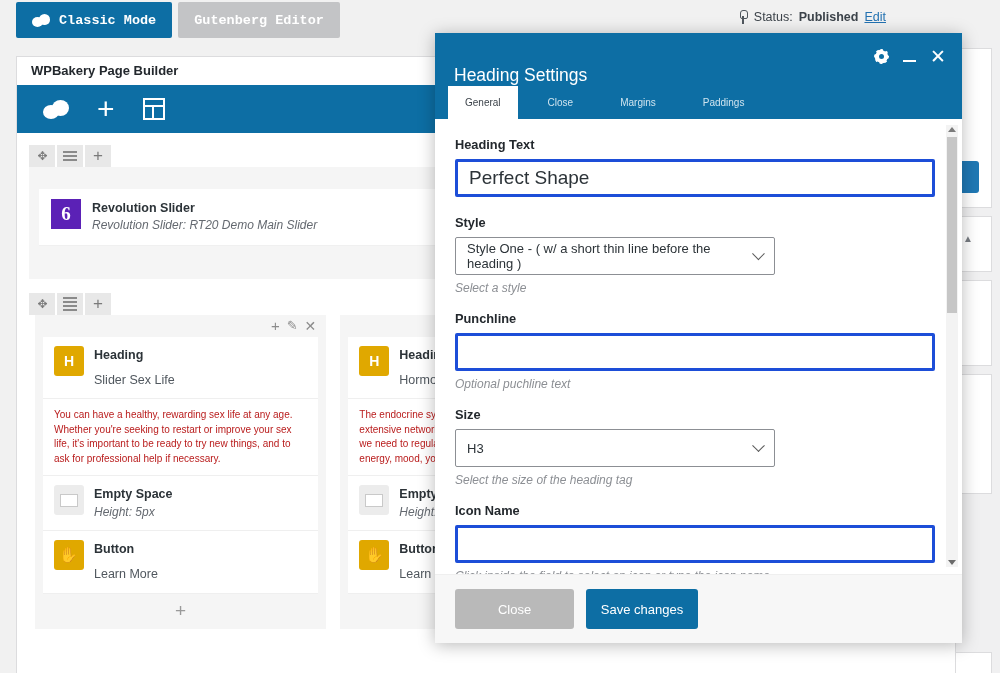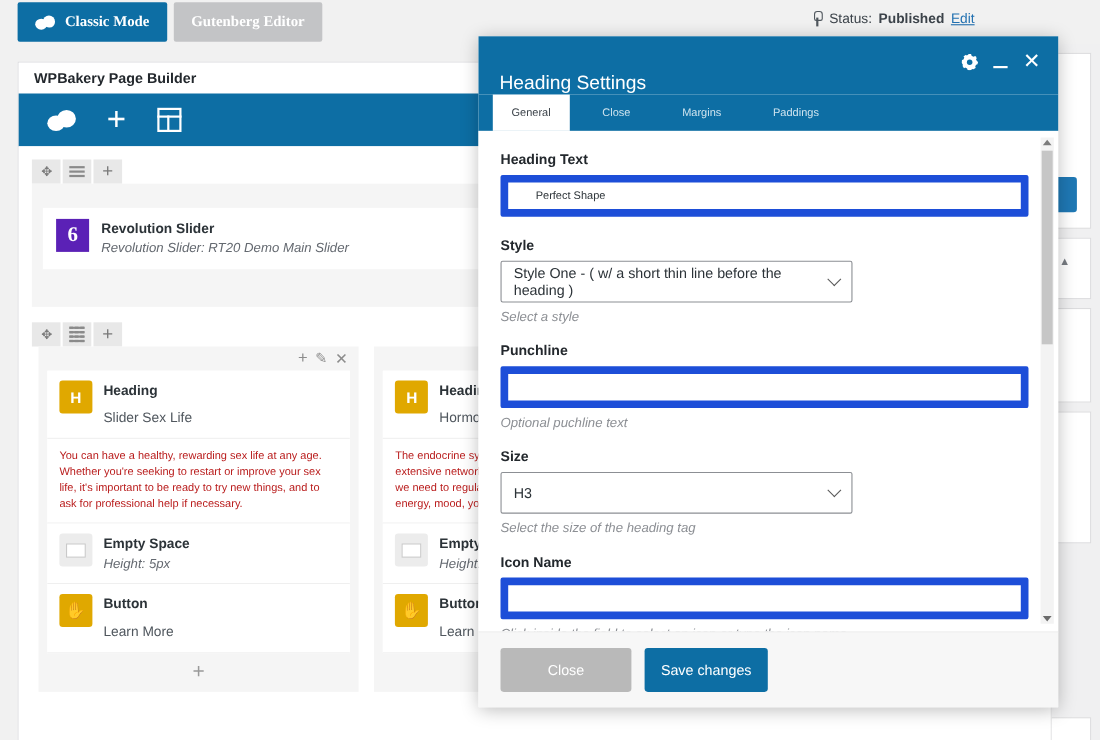"Classic Mode" .mode-btn { font-family: Liberation Serif, serif -> Liberation Mono, monospace }
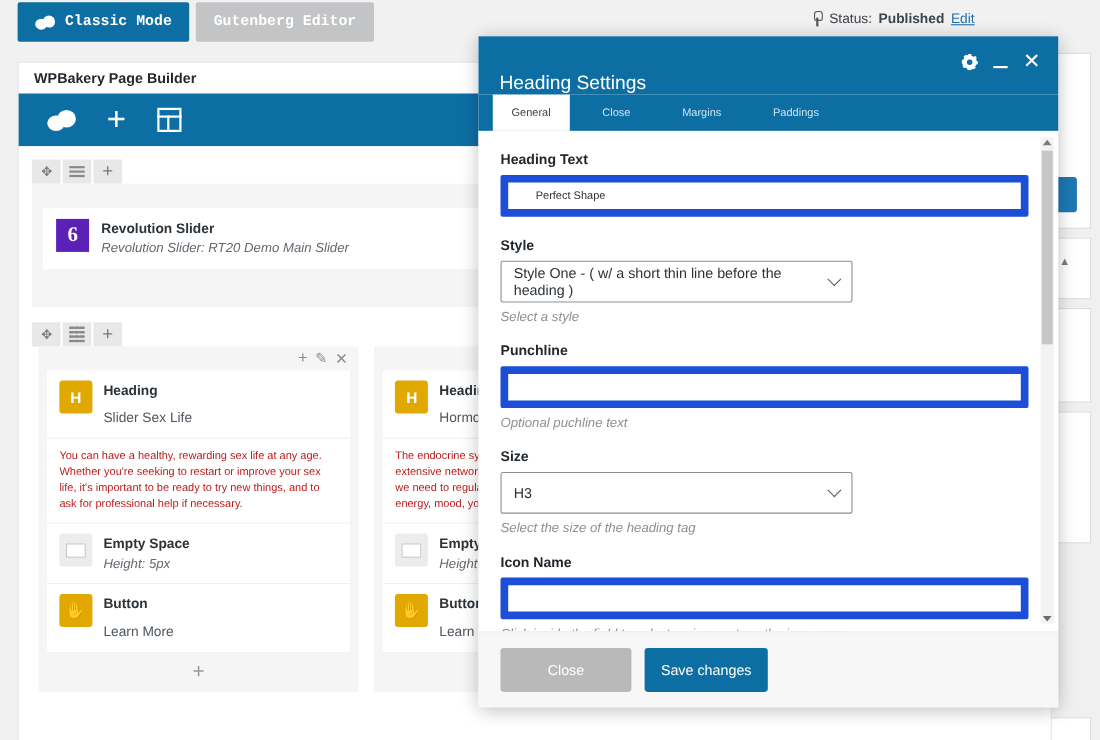"Perfect Shape" .fld-input { border: 7px solid #1d4ed8 -> 3px solid #1d4ed8; font-size: 10px -> 19px; padding: 0 25px -> 0 11px }
